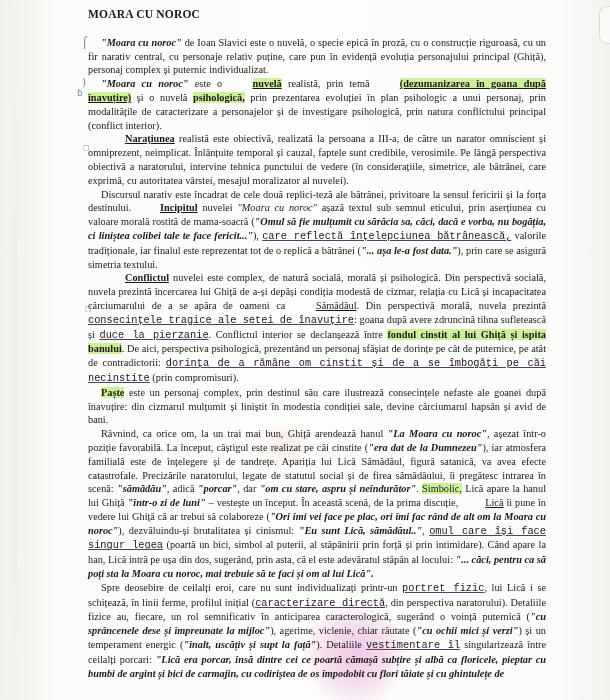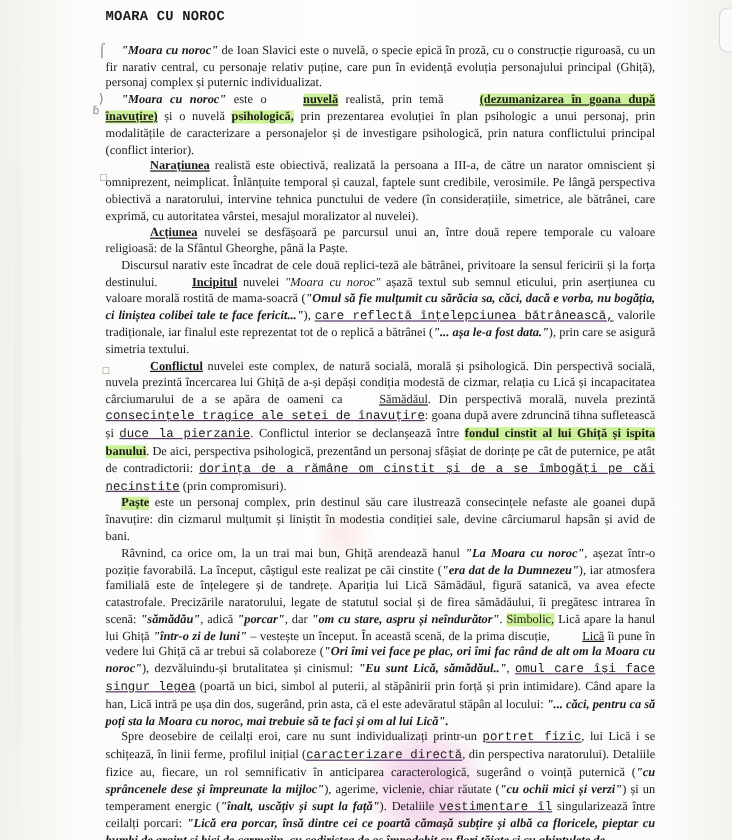"MOARA CU NOROC" h1 { font-family: Liberation Mono, monospace -> Liberation Serif, serif }
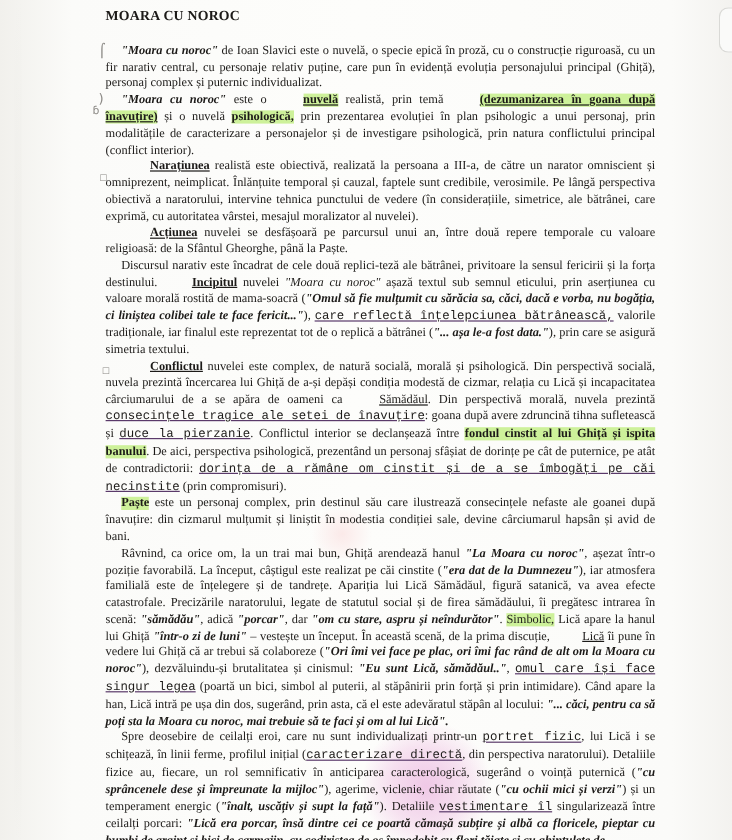"Acțiunea nuvelei se desfășoară pe" p { html: <p><b>Acțiunea</b><span> nuvelei se desfășoară pe parcursul unui an, între două repere temporale cu valoare religioasă: de la Sfântul Gheorghe, până la Paște.</span></p> -> none }
